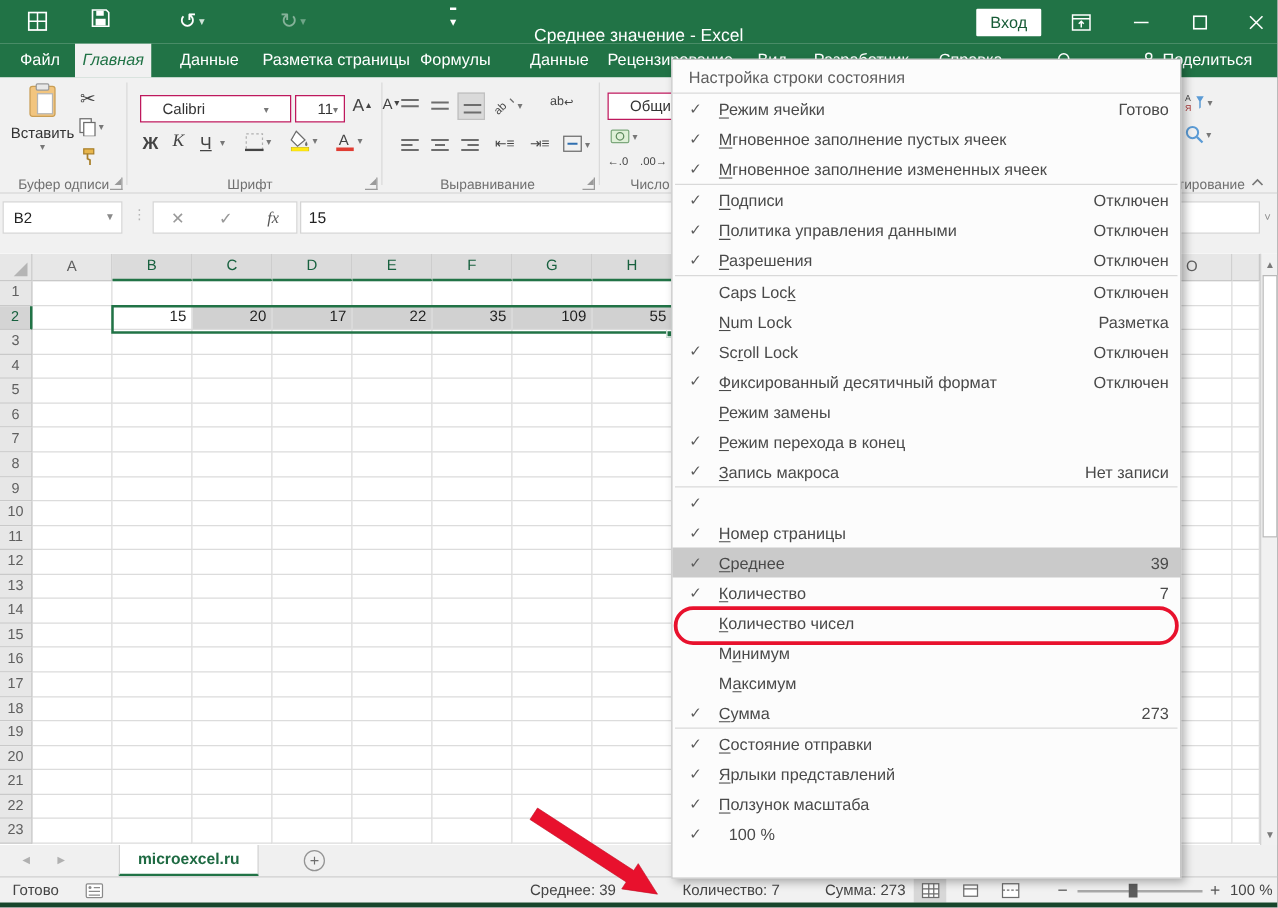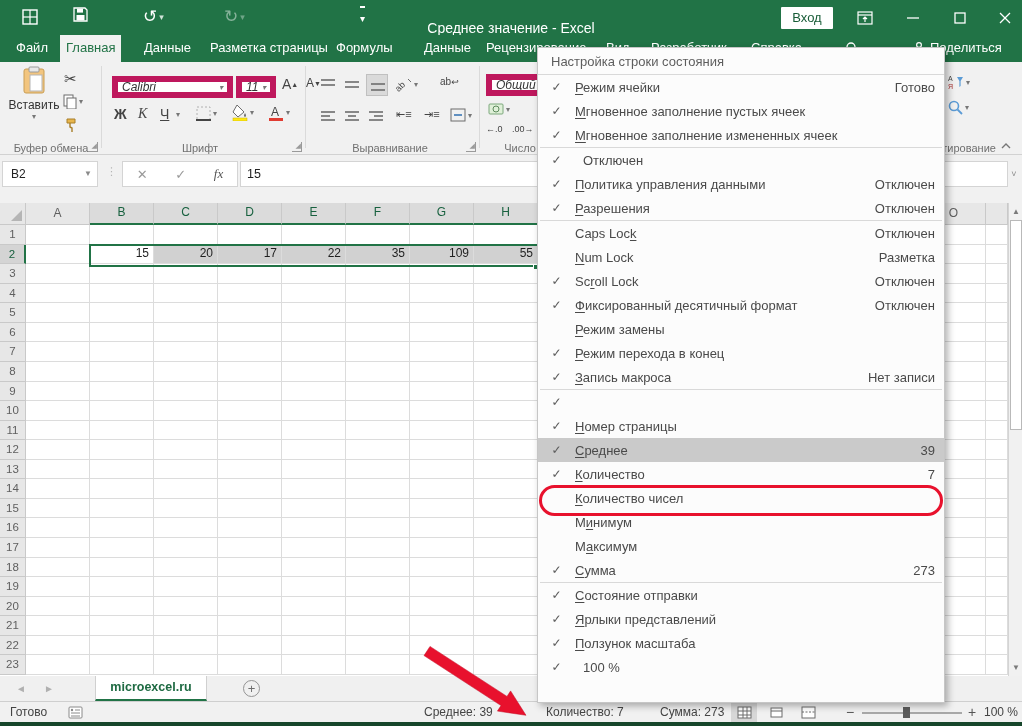"Главная" .rtab.active { font-style: none -> italic }
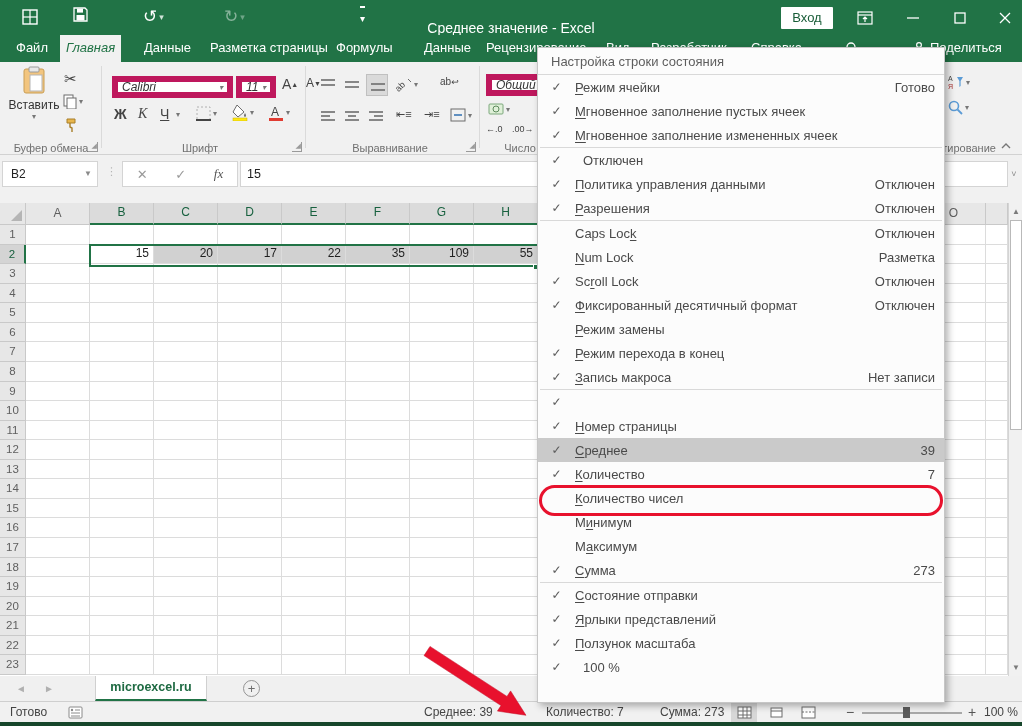"Calibri" .combo { border: 6px solid #be185d -> 1px solid #be185d; font-style: italic -> none; padding: 0 4px -> 0 17px }
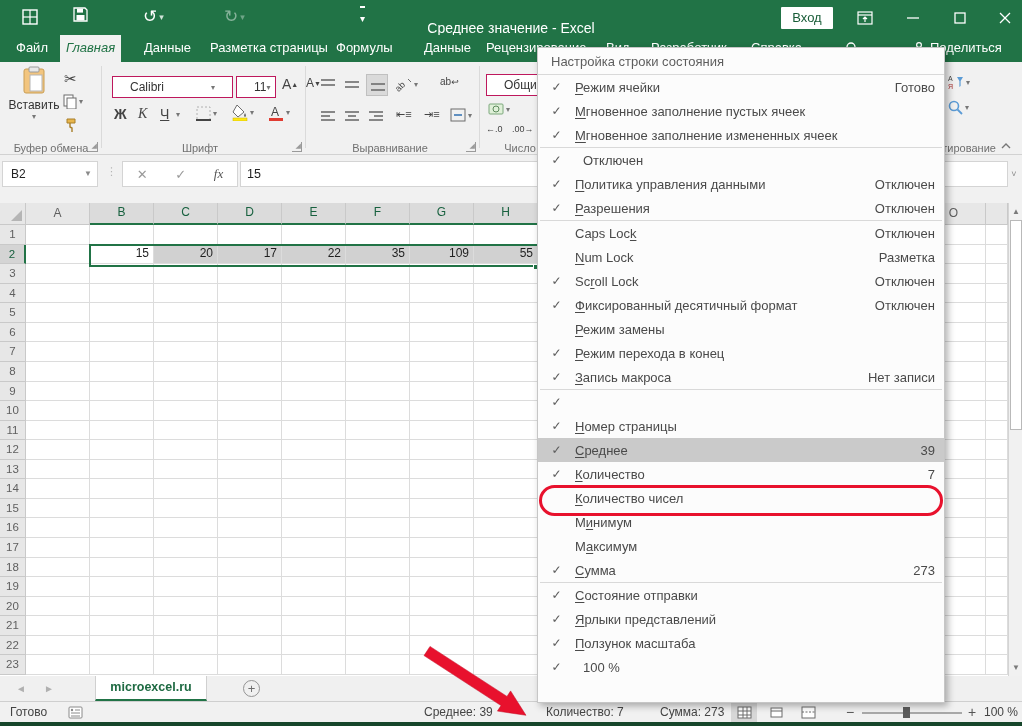"Буфер обмена" div.glabel { text: обмена -> одписи }
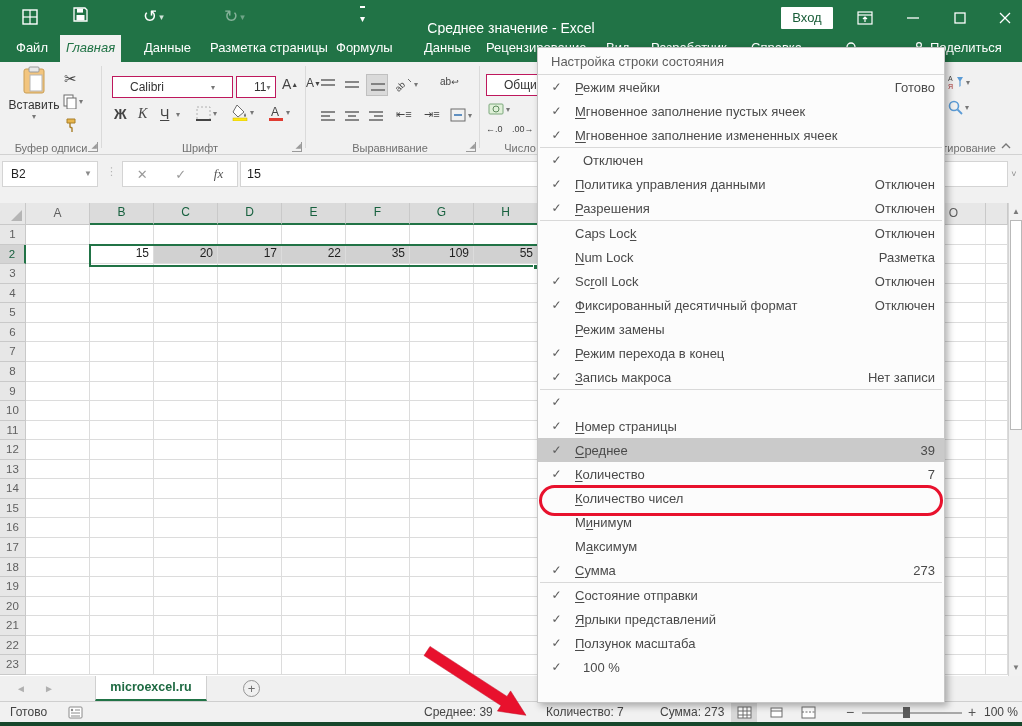"Подписи" span.lbl { html: none -> <span><u>П</u>одписи</span> }
